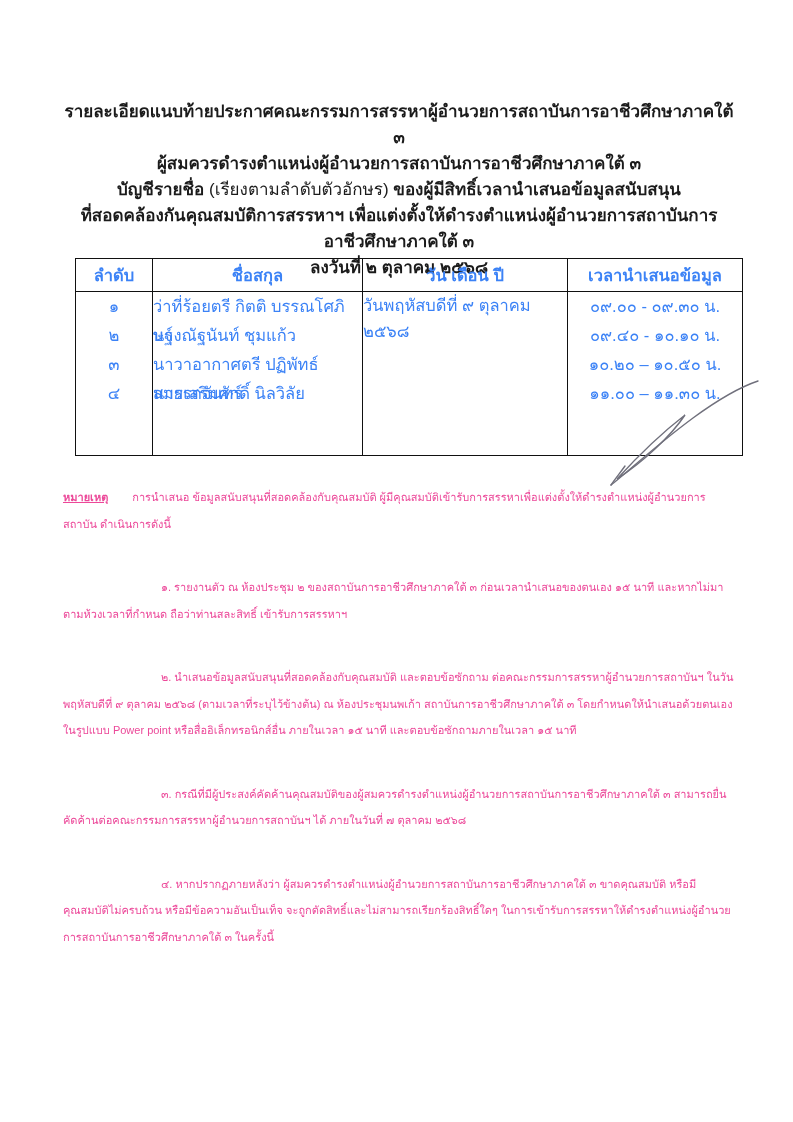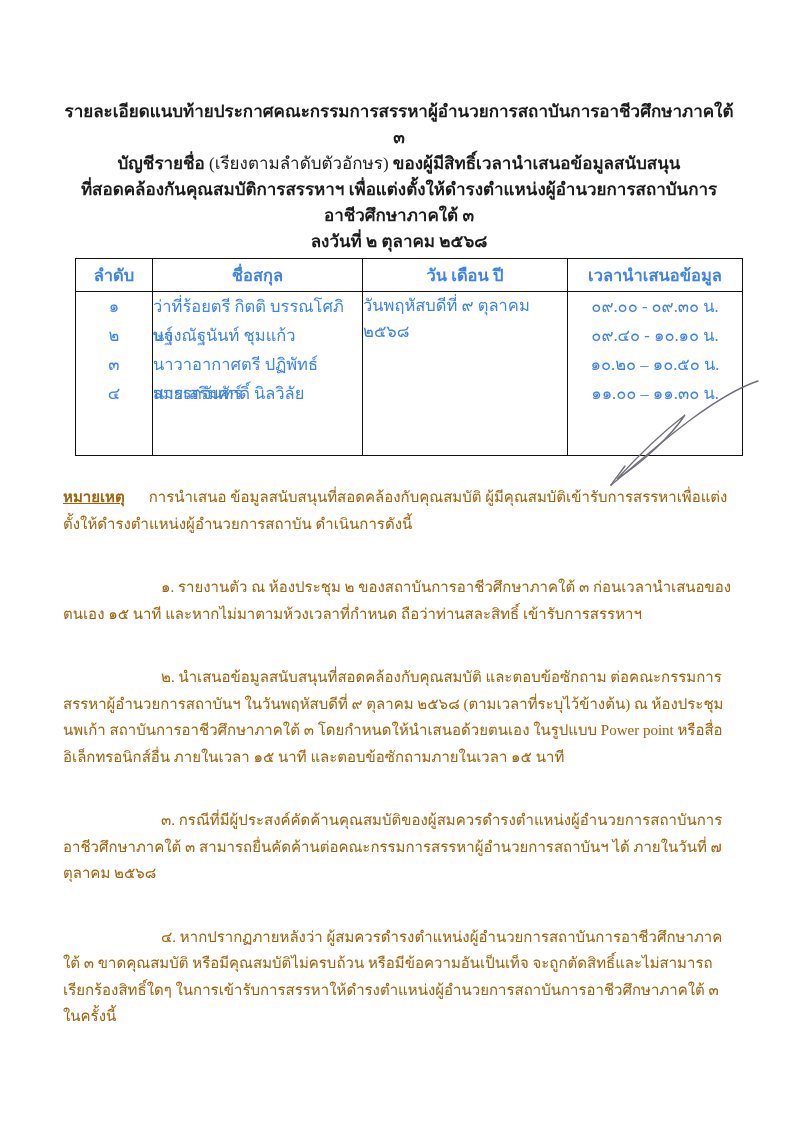"รายละเอียดแนบท้ายประกาศคณะกรรมการสรรหาผู" .doc { font-family: Liberation Serif, serif -> Liberation Sans, sans-serif }
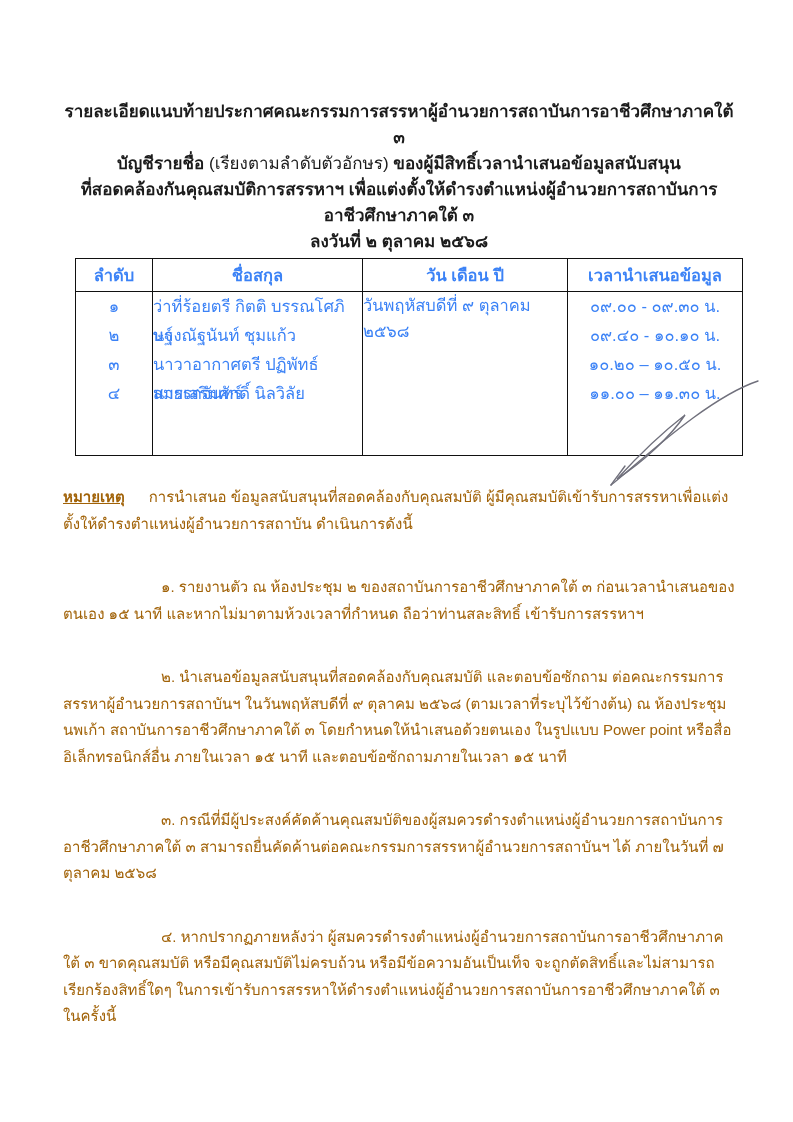"ผู้สมควรดำรงตำแหน่งผู้อำนวยการสถาบันการอ" div { html: none -> <div>ผู้สมควรดำรงตำแหน่งผู้อำนวยการสถาบันการอาชีวศึกษาภาคใต้ ๓</div> }
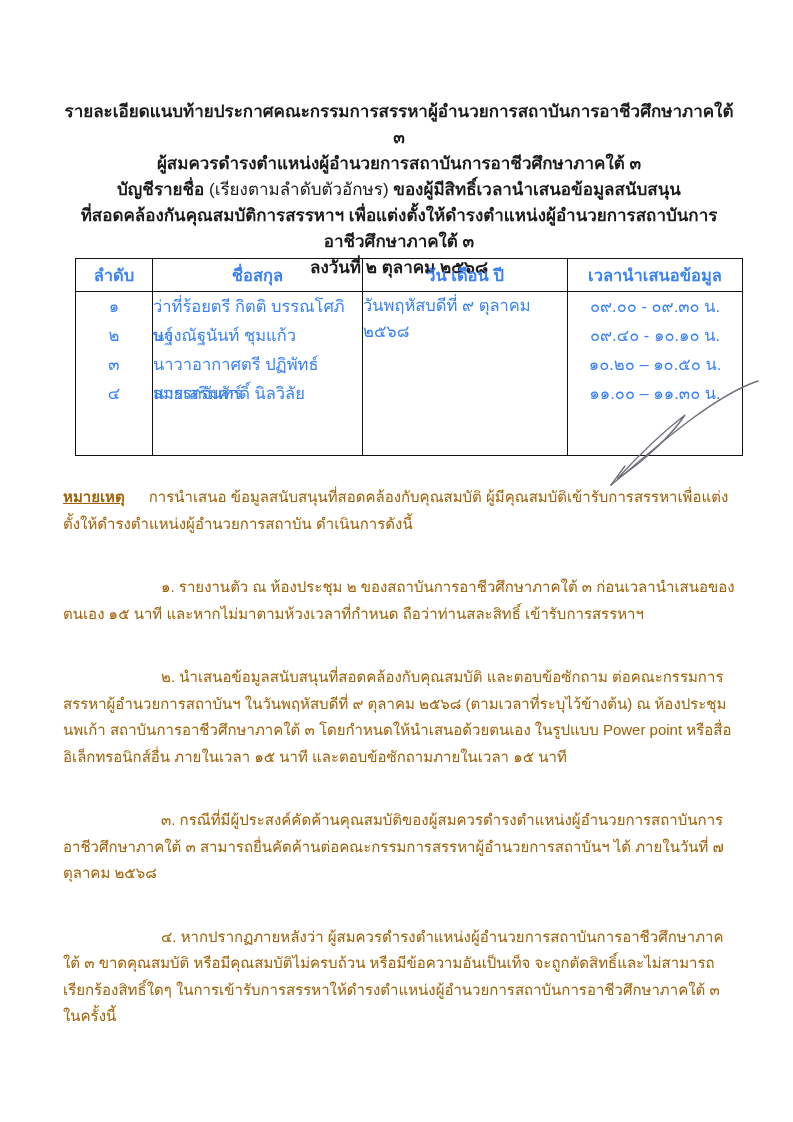"หมายเหตุ การนำเสนอ" .notes { color: #a16207 -> #ec4899; font-size: 15px -> 11px }
